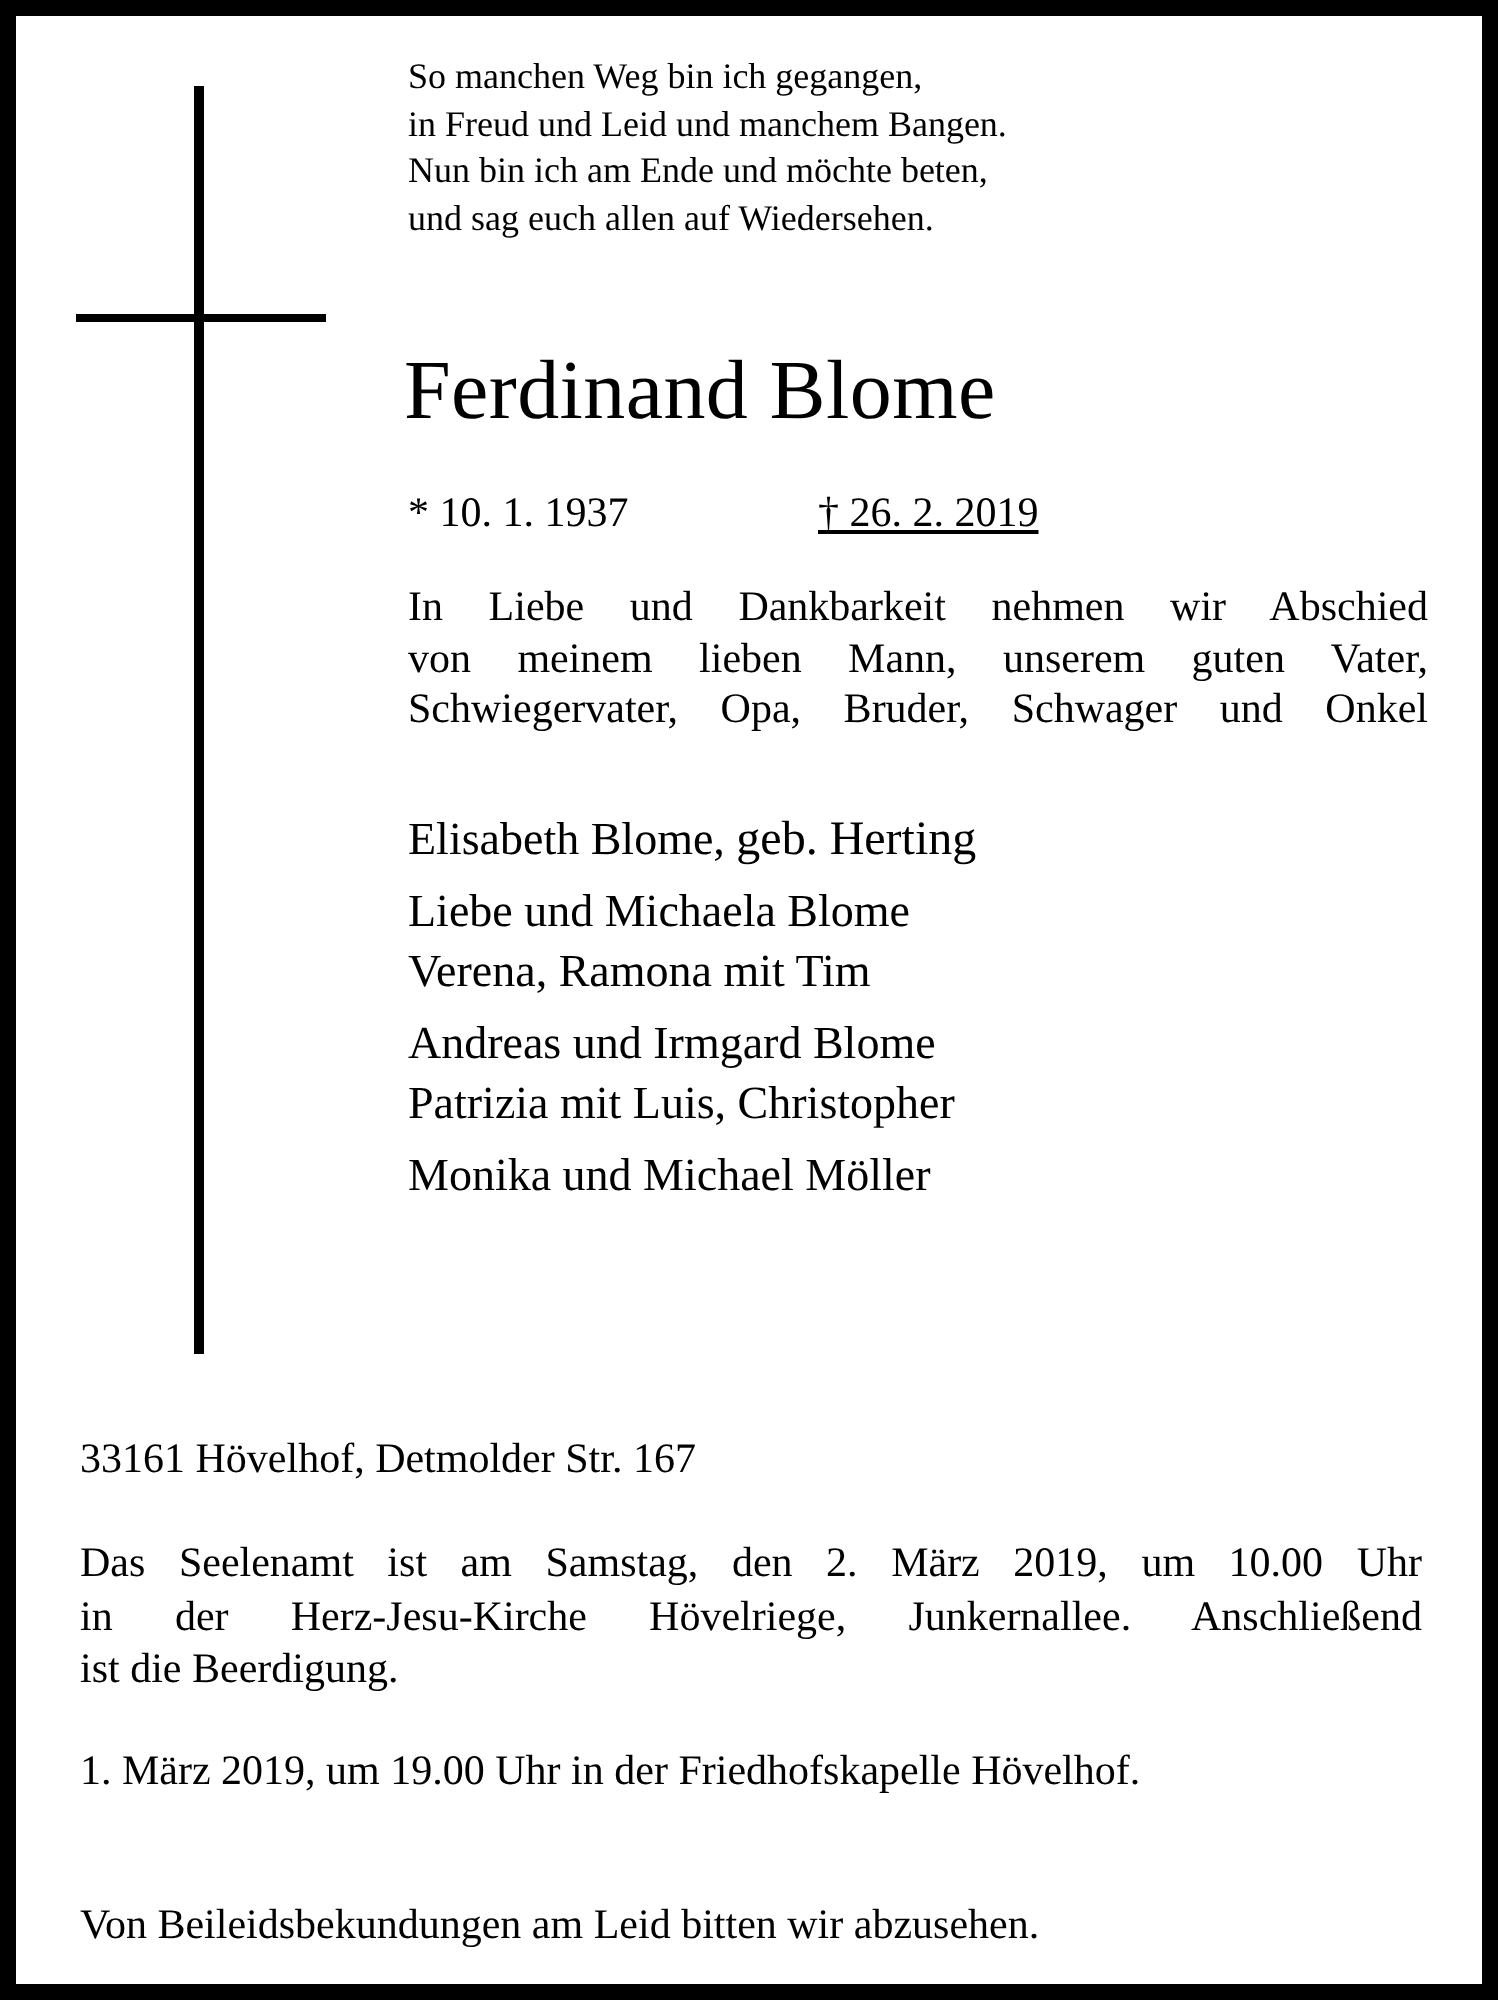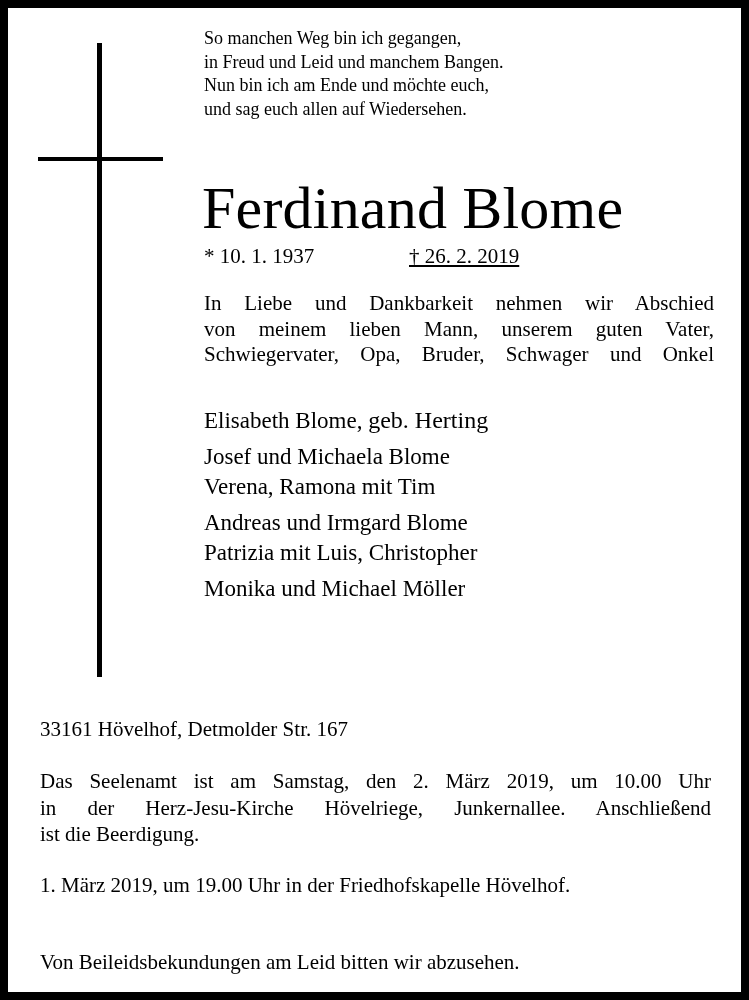"Nun bin ich am Ende" div { text: euch -> beten }
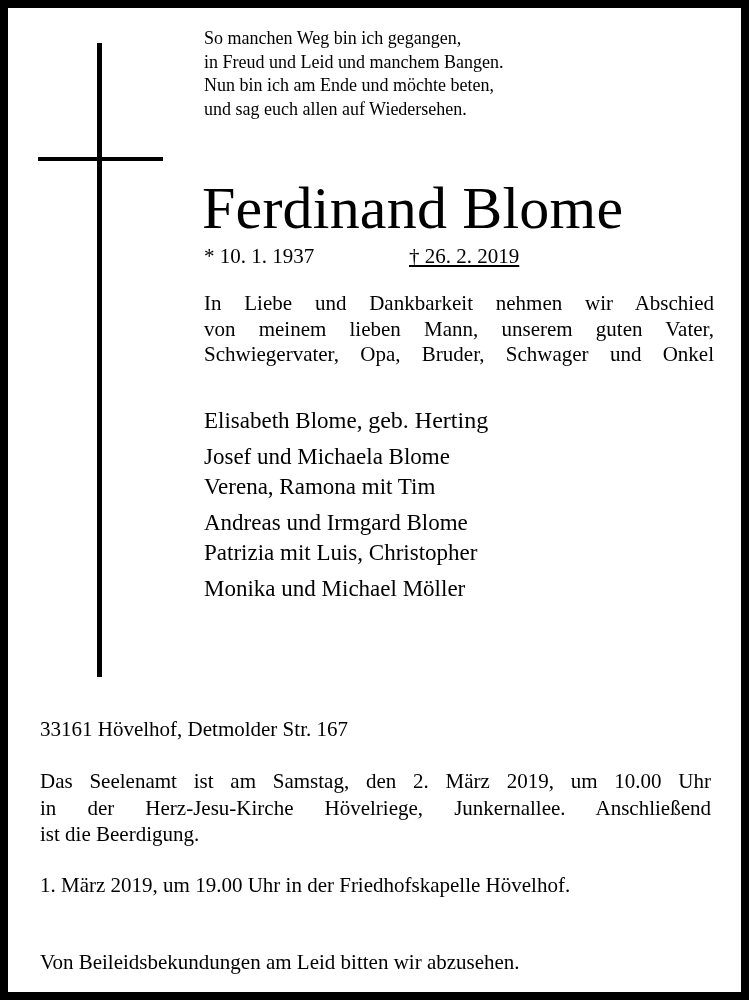"Ferdinand Blome" .name { font-size: 60px -> 42px; margin-top: 12px -> none }
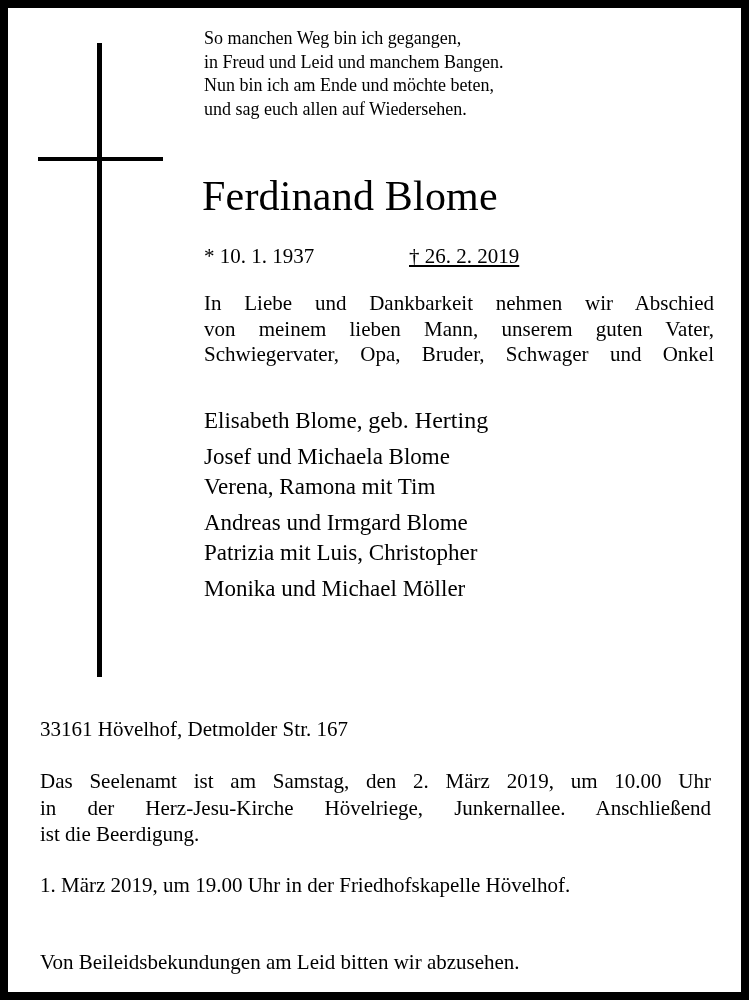"Josef und Michaela Blome" div.line { text: Josef -> Liebe }
